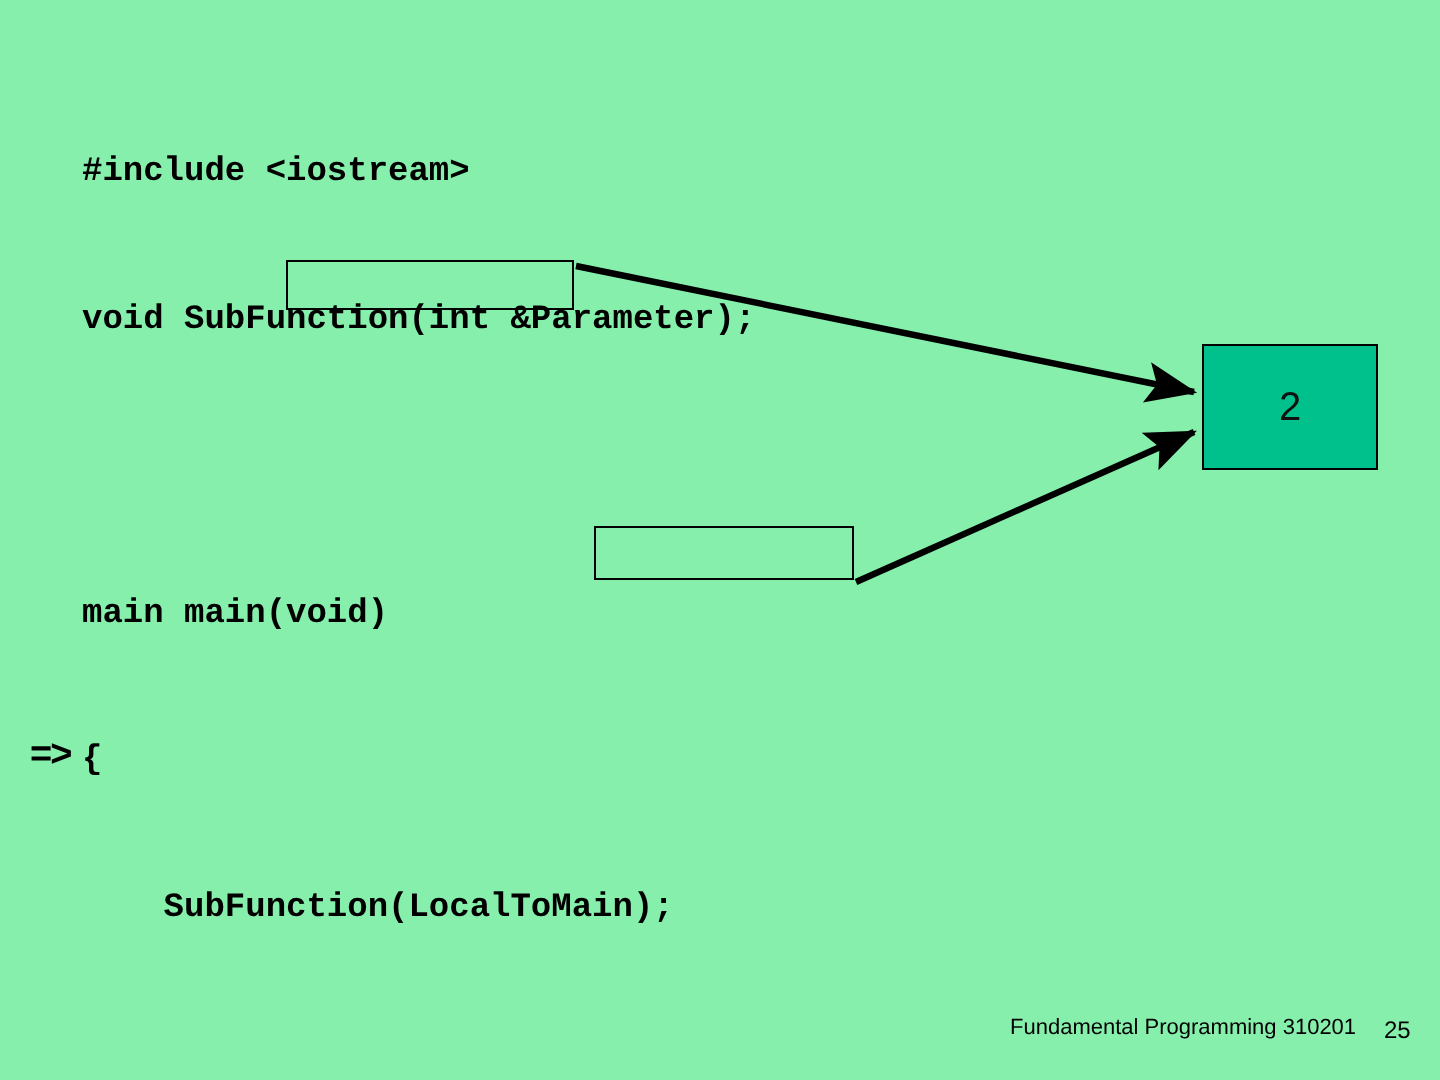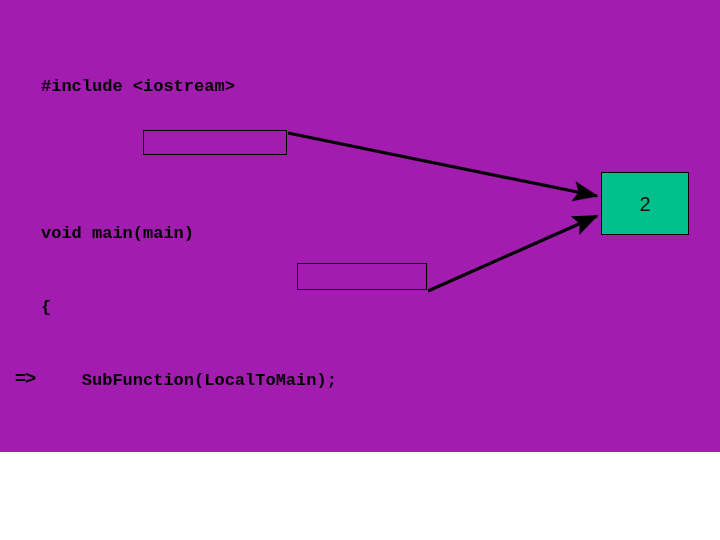"#include <iostream>" #slide { background: #a21caf -> #86efac; height: 452px -> 540px }
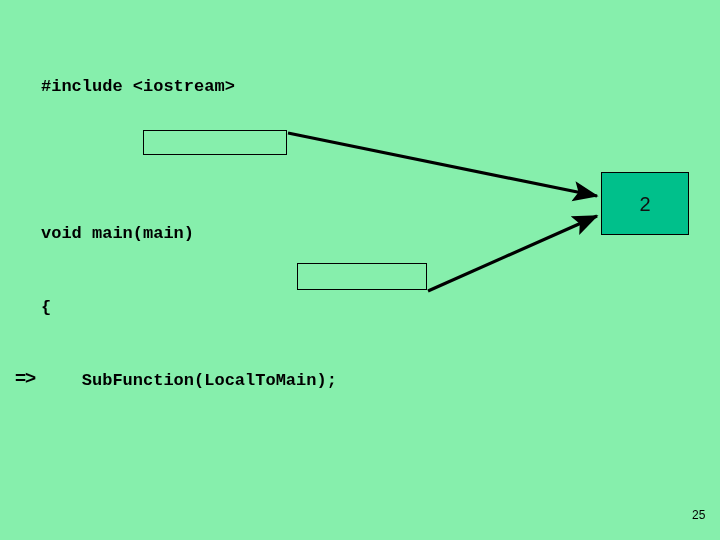"void SubFunction(int &Parameter);" div.code-line { html: none -> <div>void SubFunction(int &amp;Parameter);</div> }
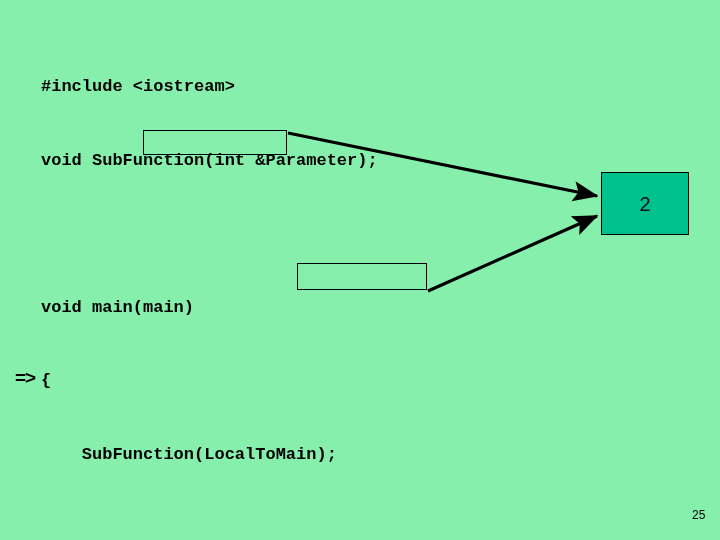"void main(main)" div.code-line { text: void main(main -> main main(void }
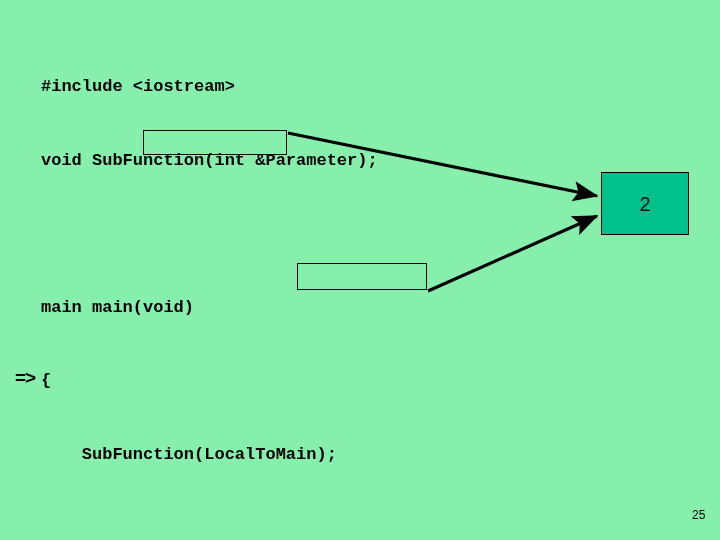"Fundamental Programming 310201" div { html: none -> <div>Fundamental Programming 310201</div> }
